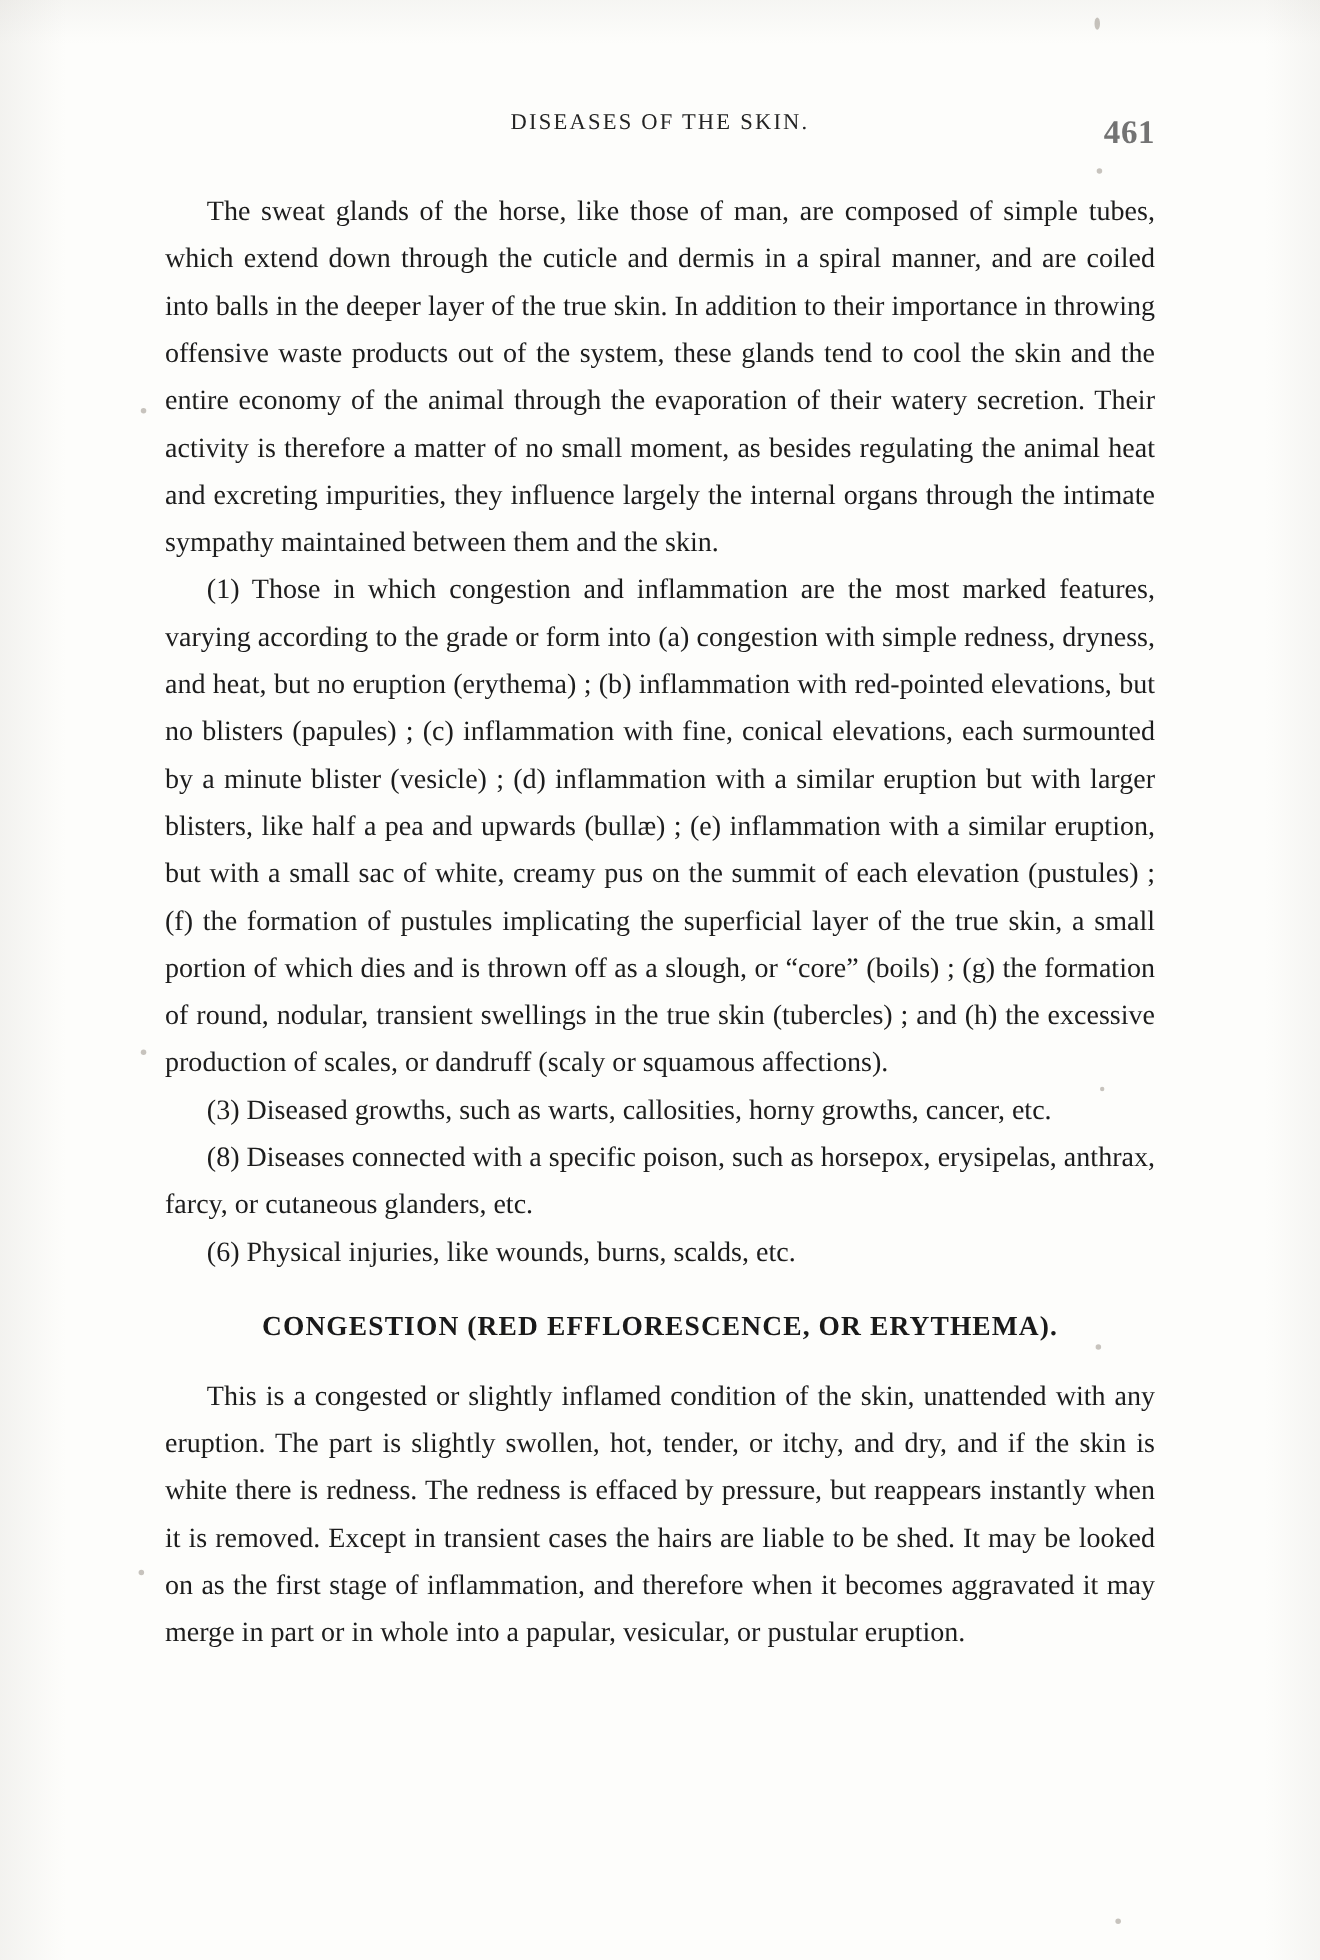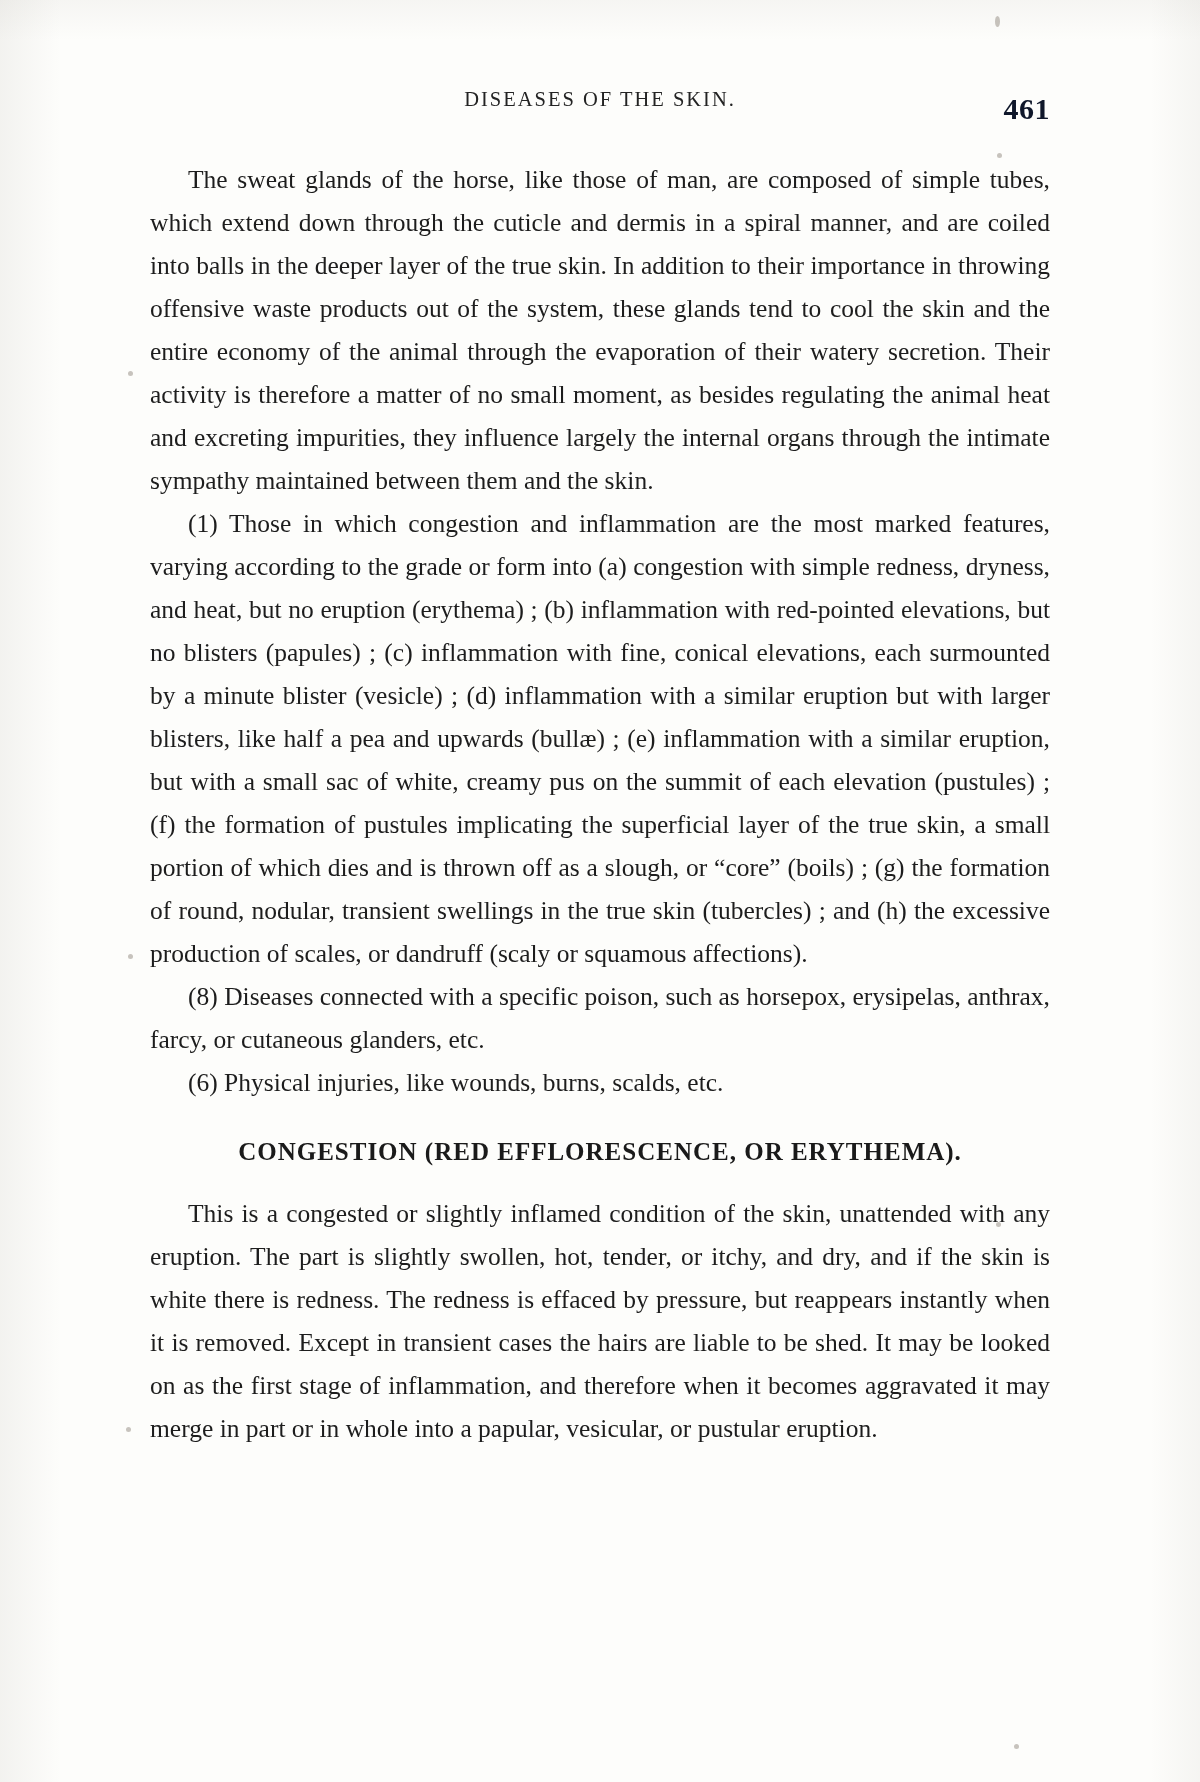"DISEASES OF THE SKIN." .content { top: 88px -> 100px }
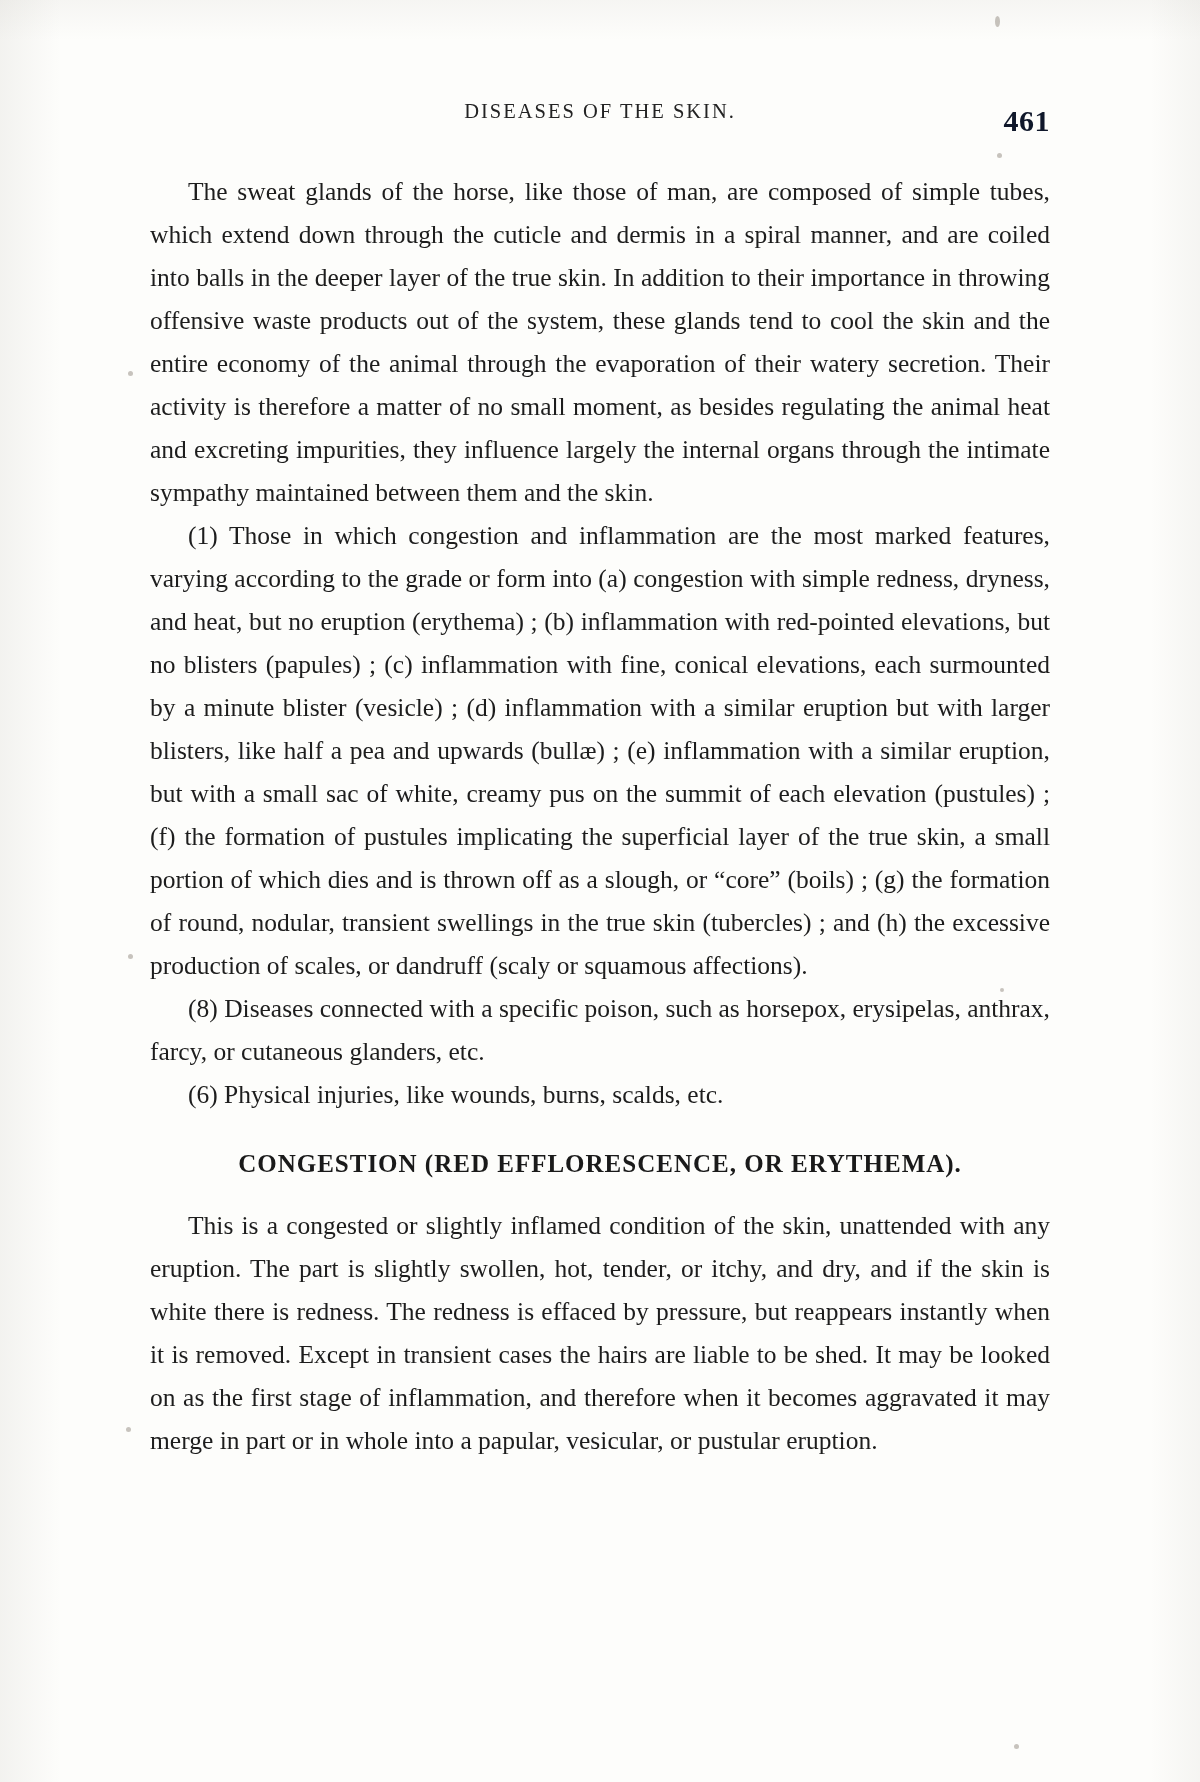"461" .page-number { color: #0f172a -> #737373 }
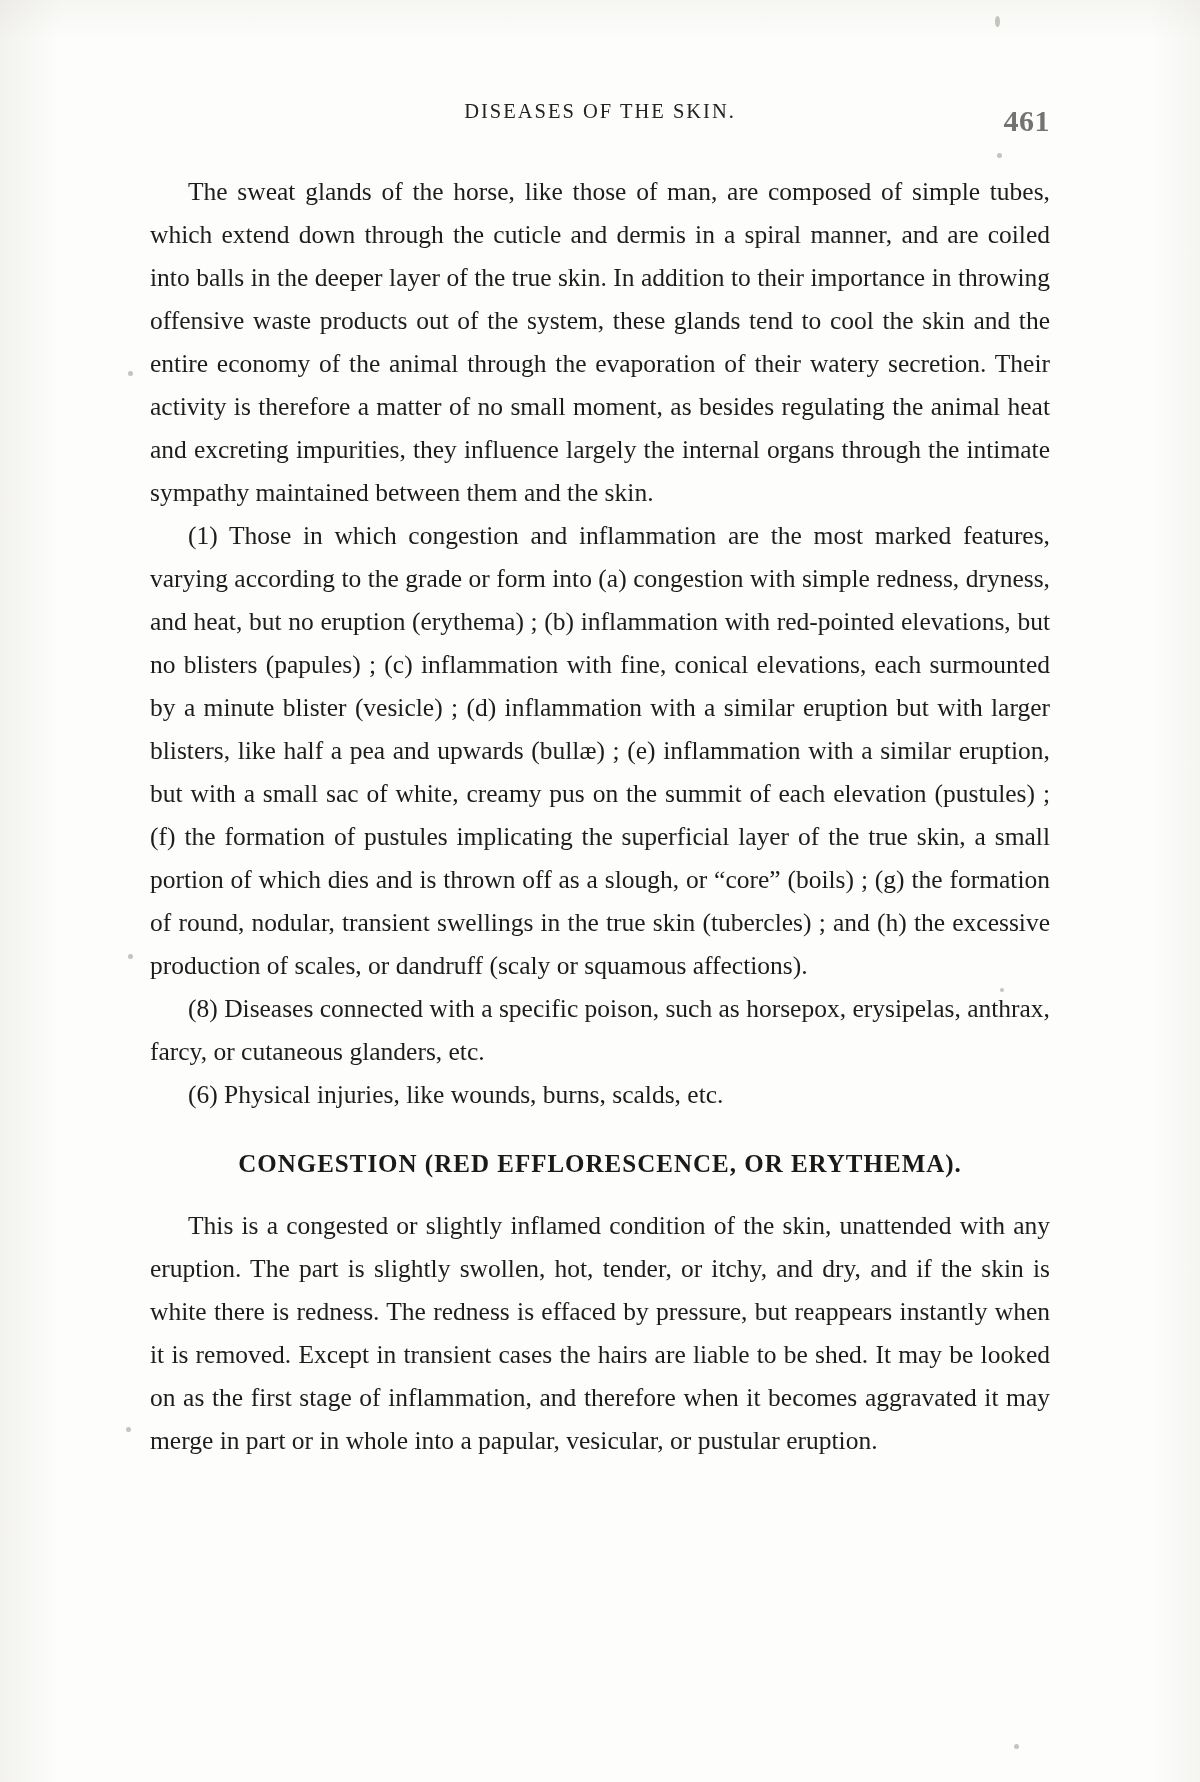"(3) Diseased growths, such as" p.indent { html: none -> <p>(3) Diseased growths, such as warts, callosities, horny growths, cancer, etc.</p> }
